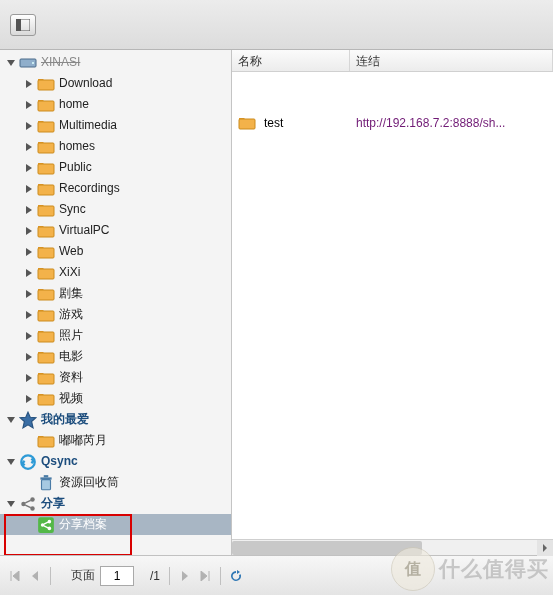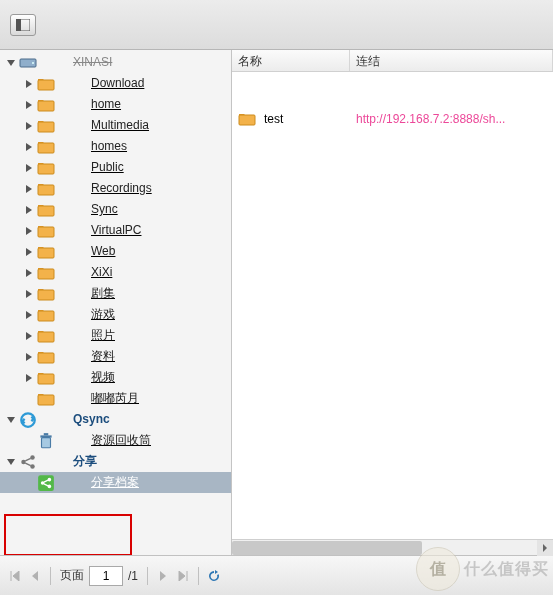"XINASI" .label { margin-left: 32px -> none }
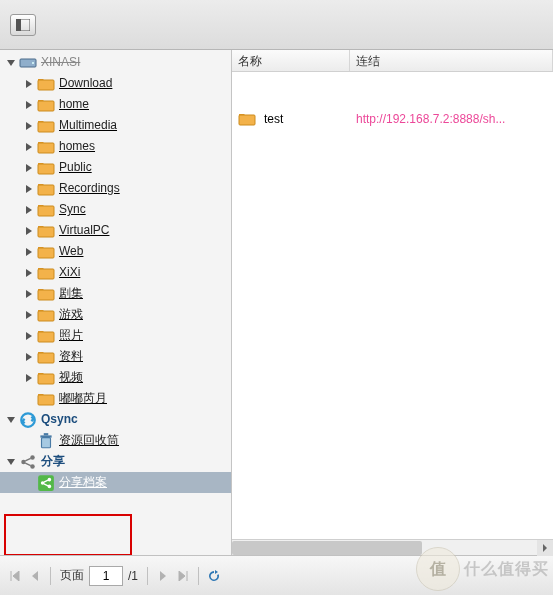"名称" .content { gap: 36px -> none }
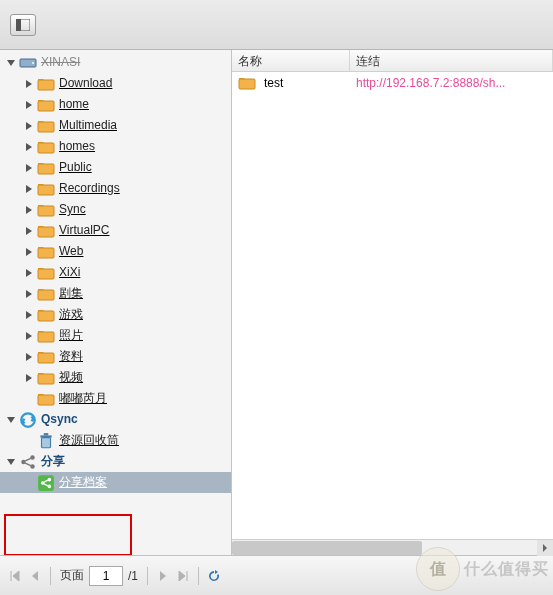"Download" .indent1 { text-decoration: underline -> none }
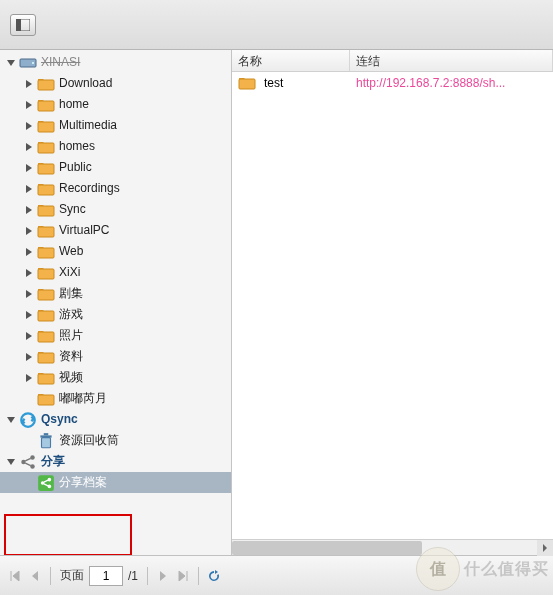"test" .grid-body { margin-top: none -> 40px }
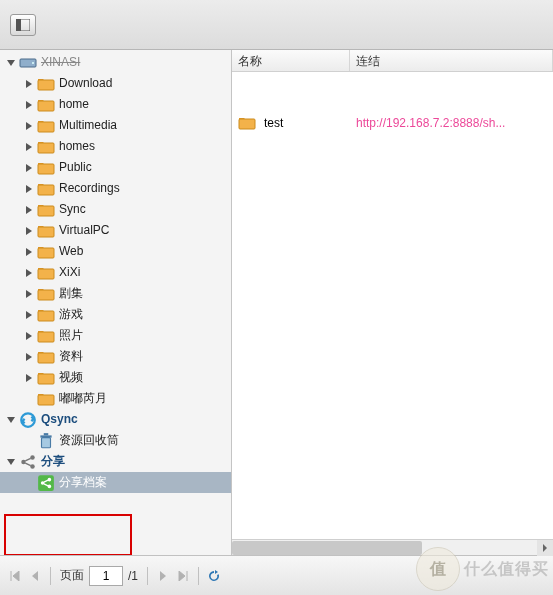"http://192.168.7.2:8888/sh..." .gc.c2 { color: #ec4899 -> #701a75 }
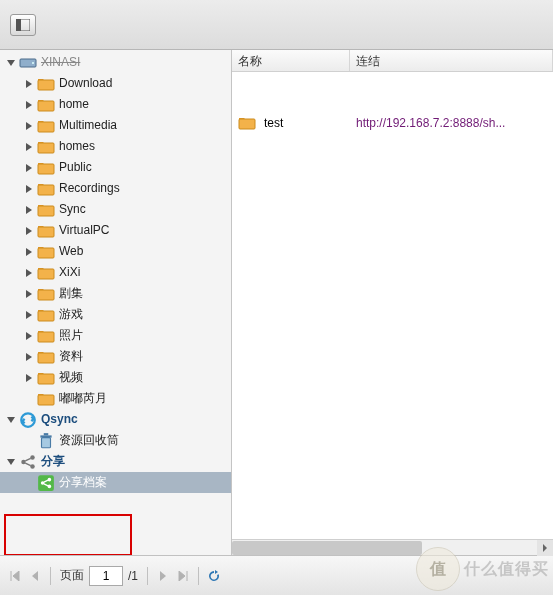"电影" div.row { html: none -> <div> <span> <svg> <path></path> </svg> </span> <span> <svg> <path></path> <rect></rect> </svg> </span> <span>电影</span> </div> }
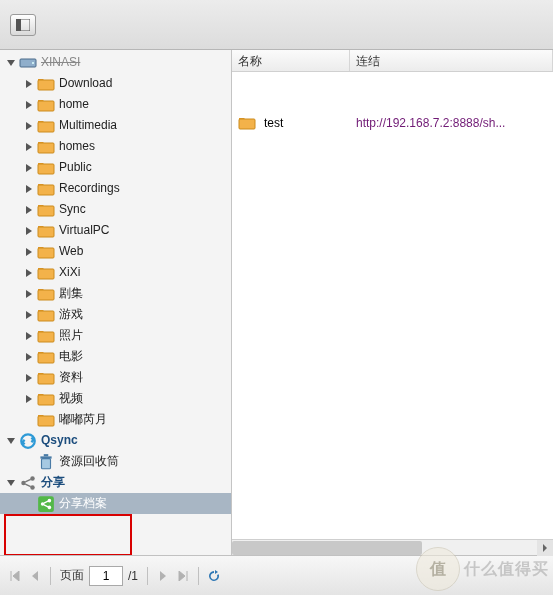"我的最爱" div.row { html: none -> <div> <span> <svg> <path></path> </svg> </span> <span> <svg> <path></path> </svg> </span> <span>我的最爱</span> </div> }
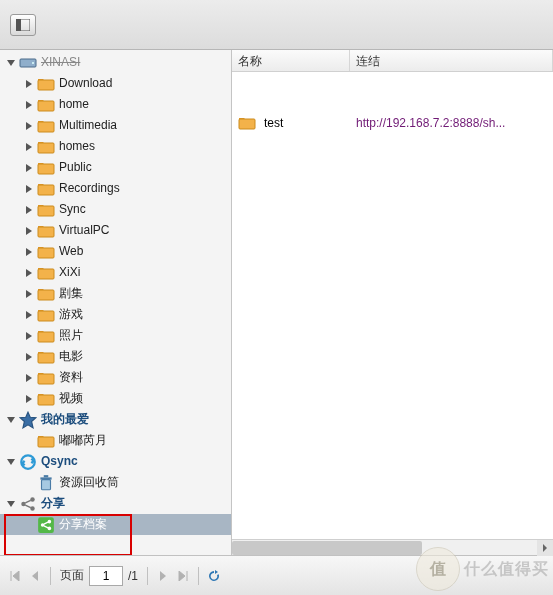"页面" .pgtext { margin-left: none -> 11px }
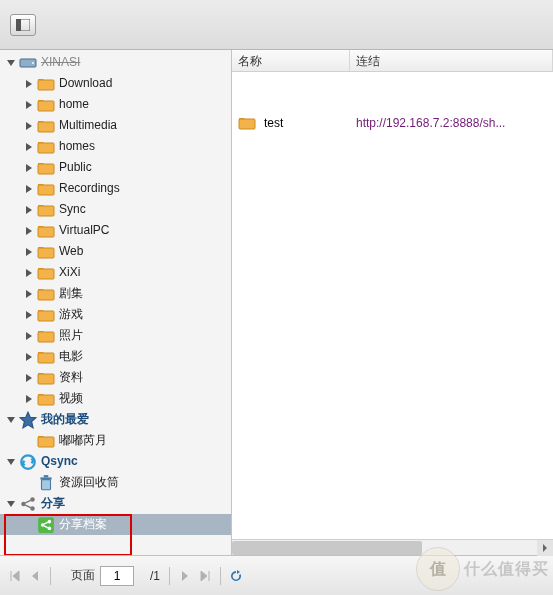"什么值得买" .wm-text { font-size: 16px -> 21px }
